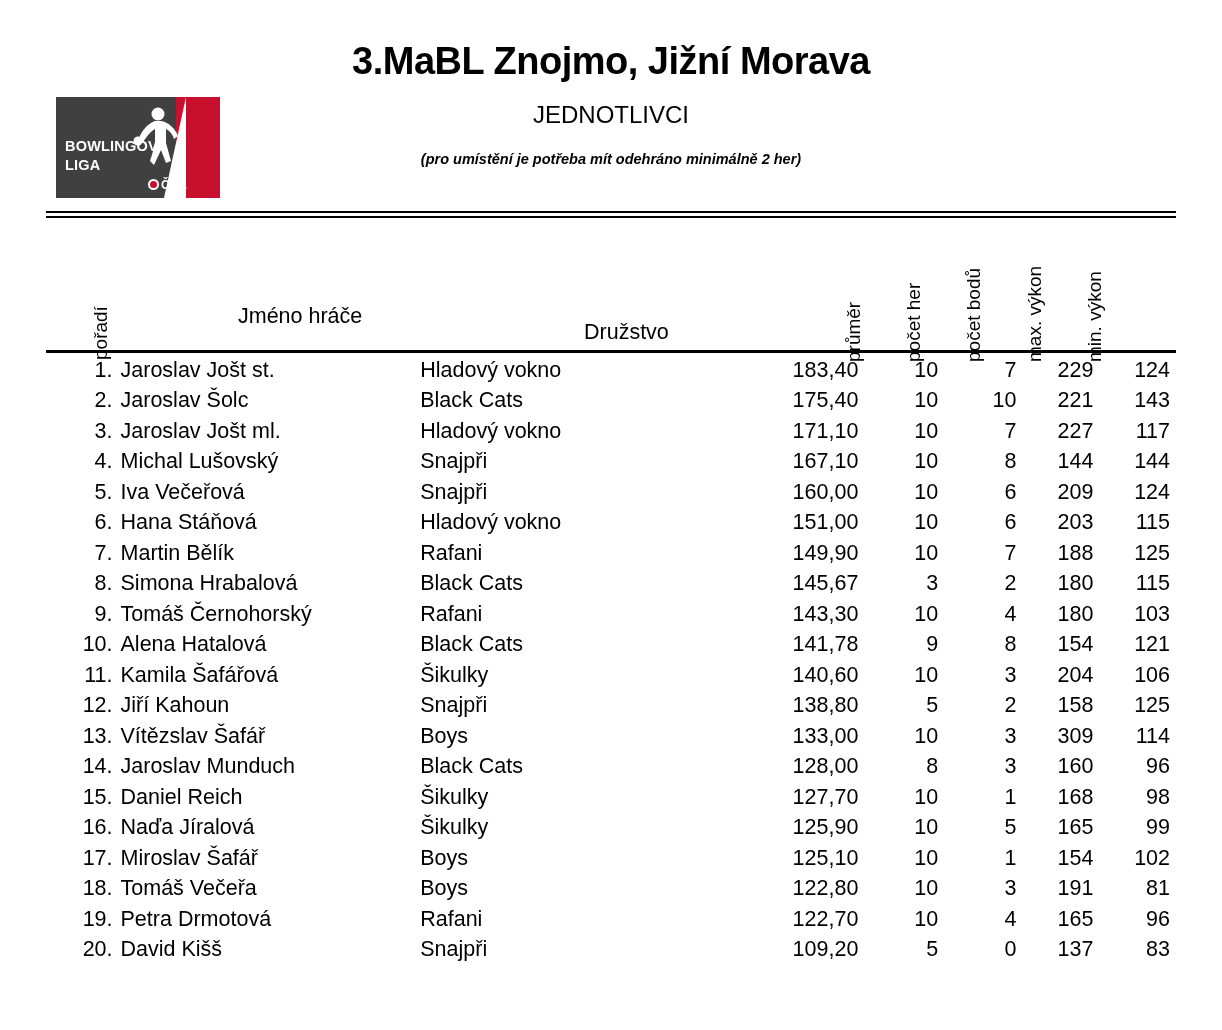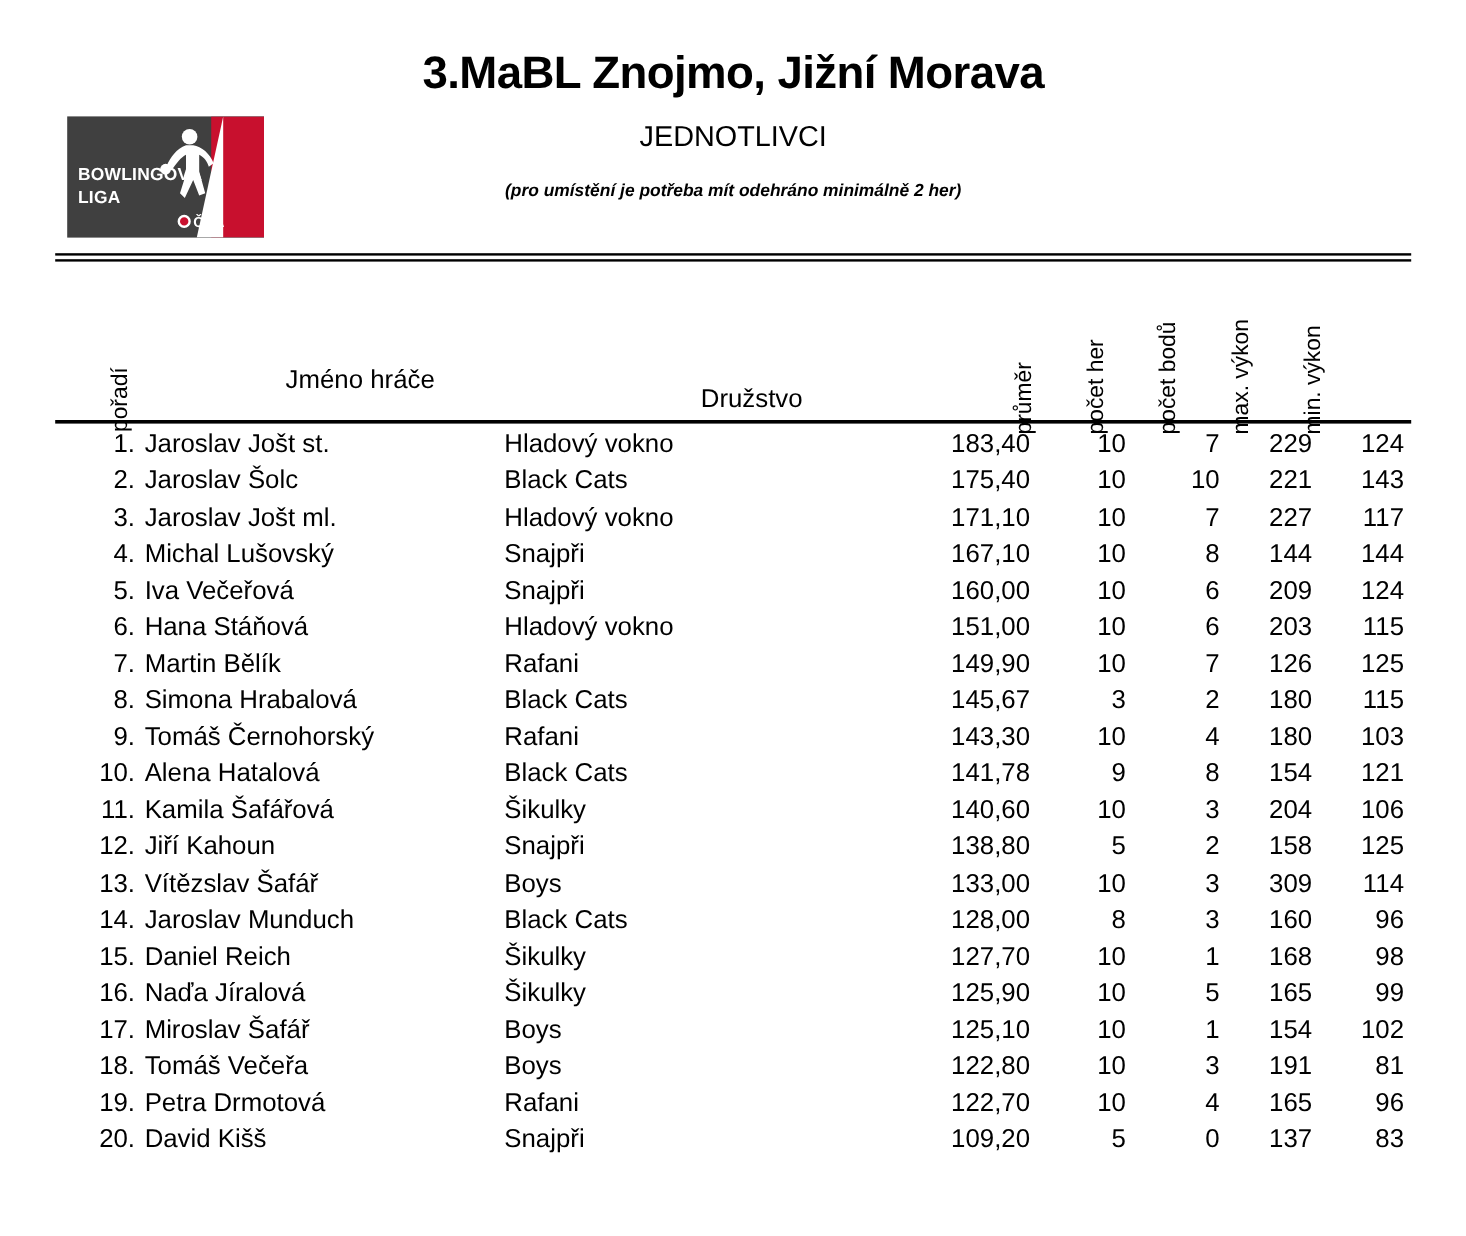"126" td.c-max { text: 126 -> 188 }
